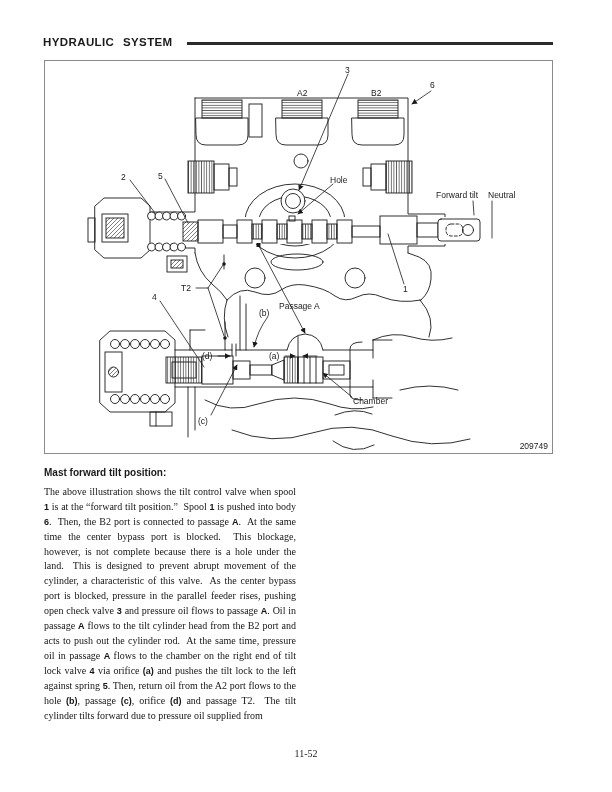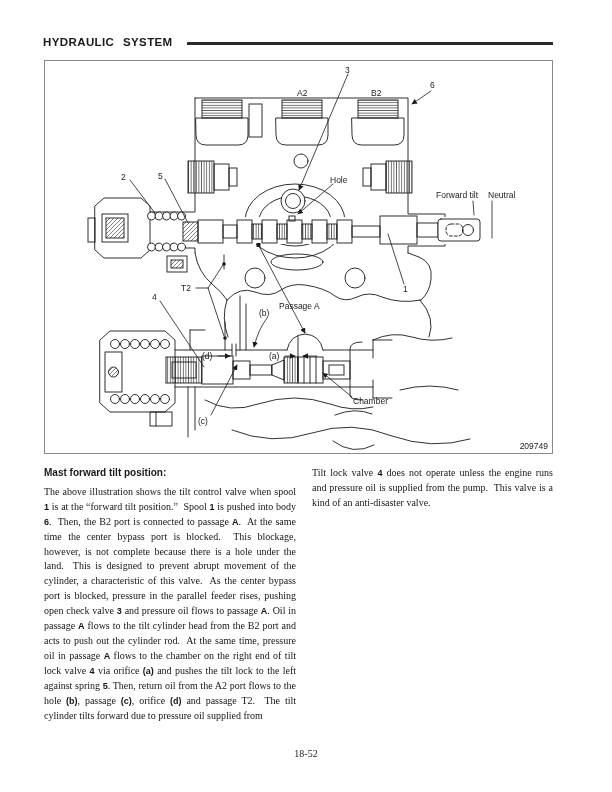"Mast forward tilt position:" .text-columns { gap: 16px -> 8px }
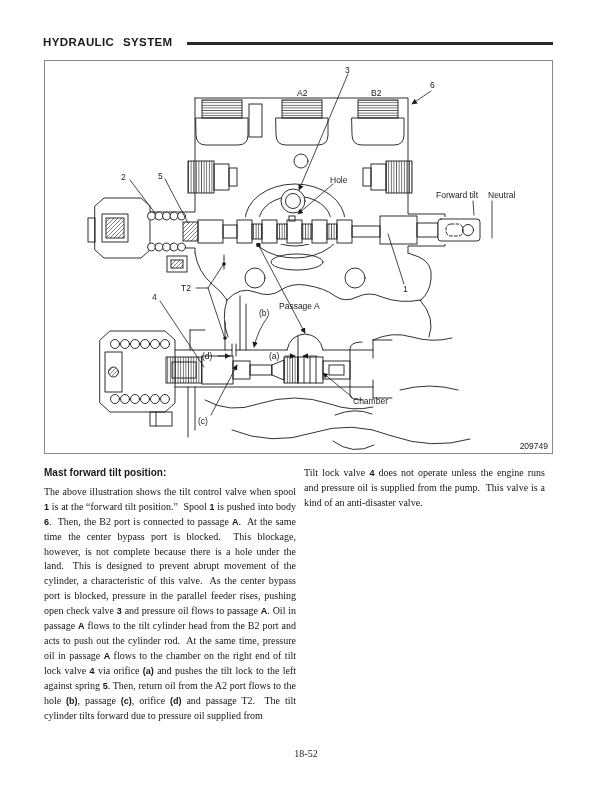"Tilt lock valve 4 does" p { html: <p>Tilt lock valve <b>4</b> does not operate unless the engine runs and pressure oil is supplied from the pump.&nbsp; This valve is a kind of an anti-disaster valve.</p> -> none }
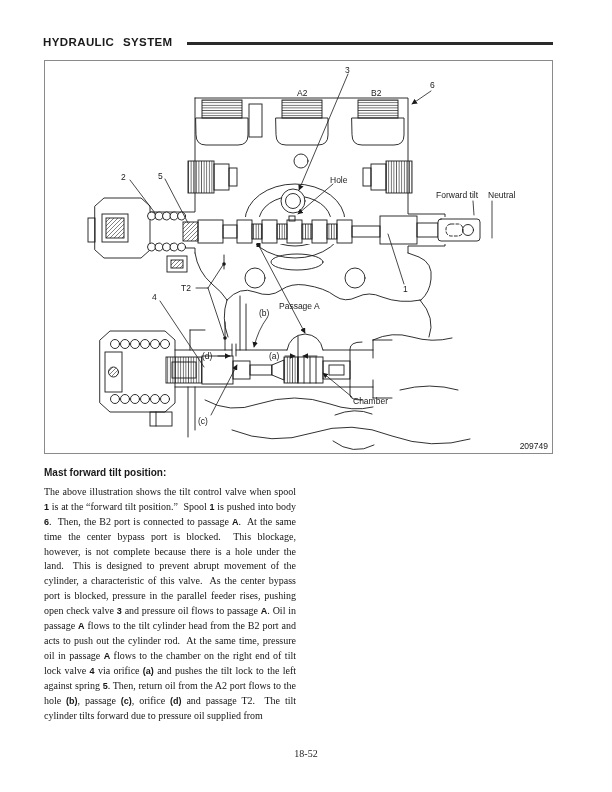"18-52" div.page-number { text: 18-52 -> 11-52 }
